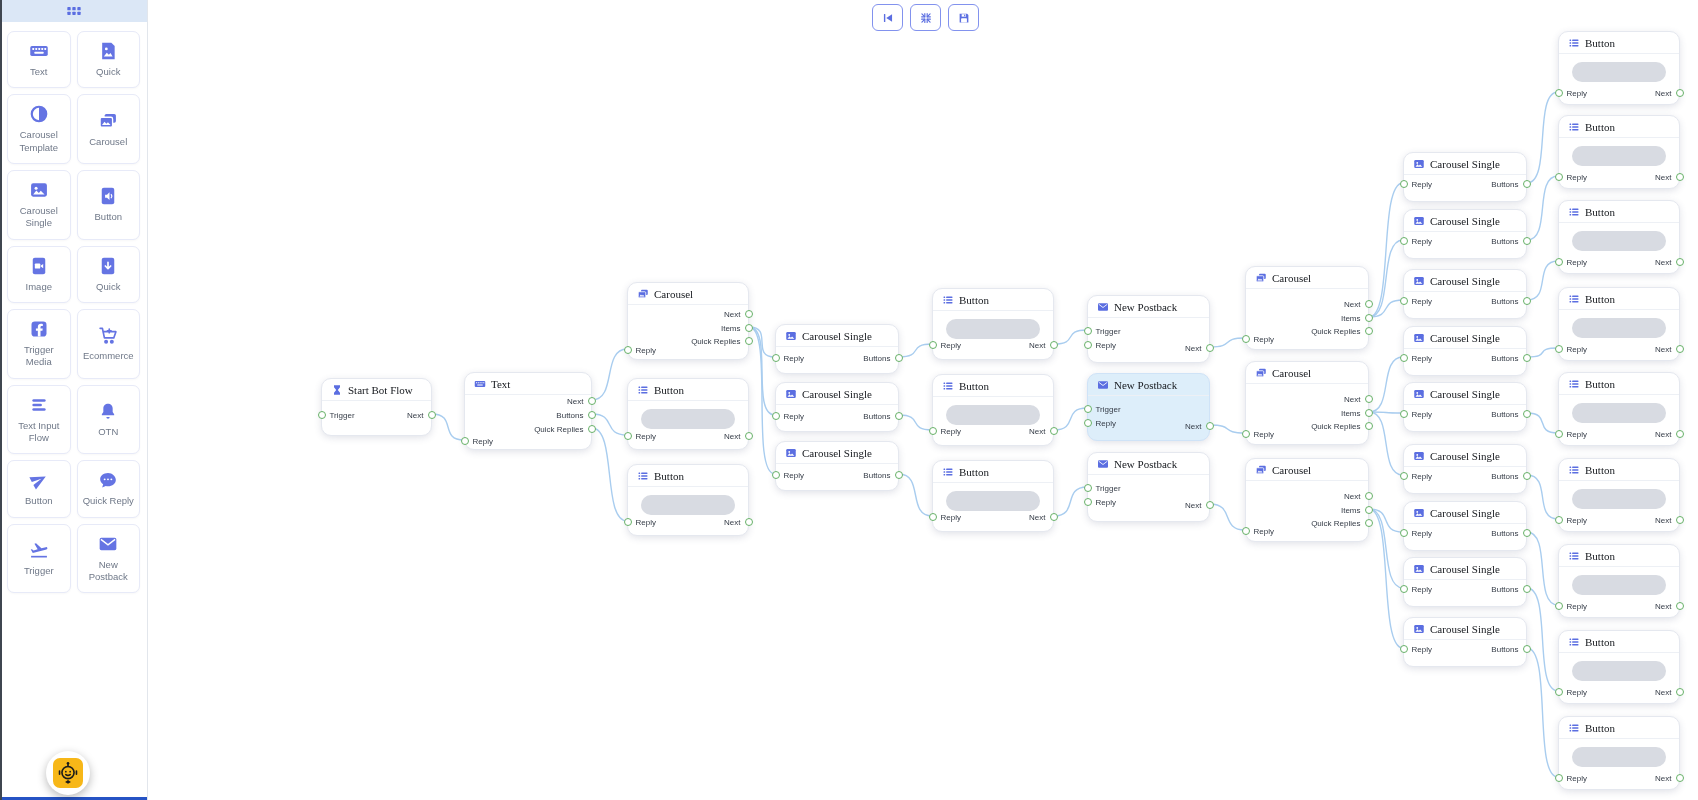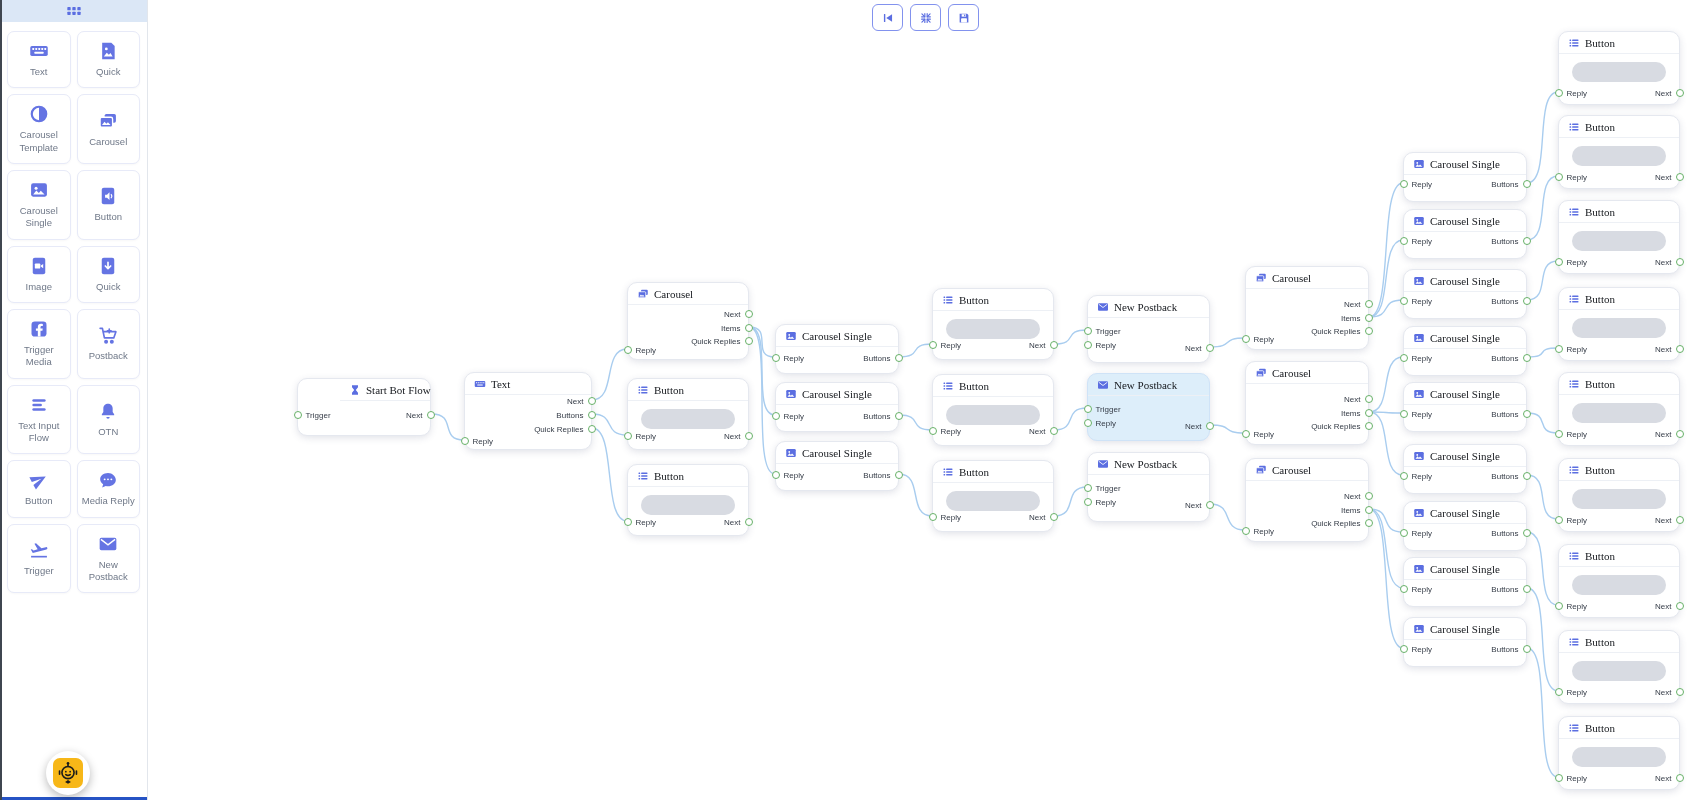"Postback" span.lbl { text: Postback -> Ecommerce }
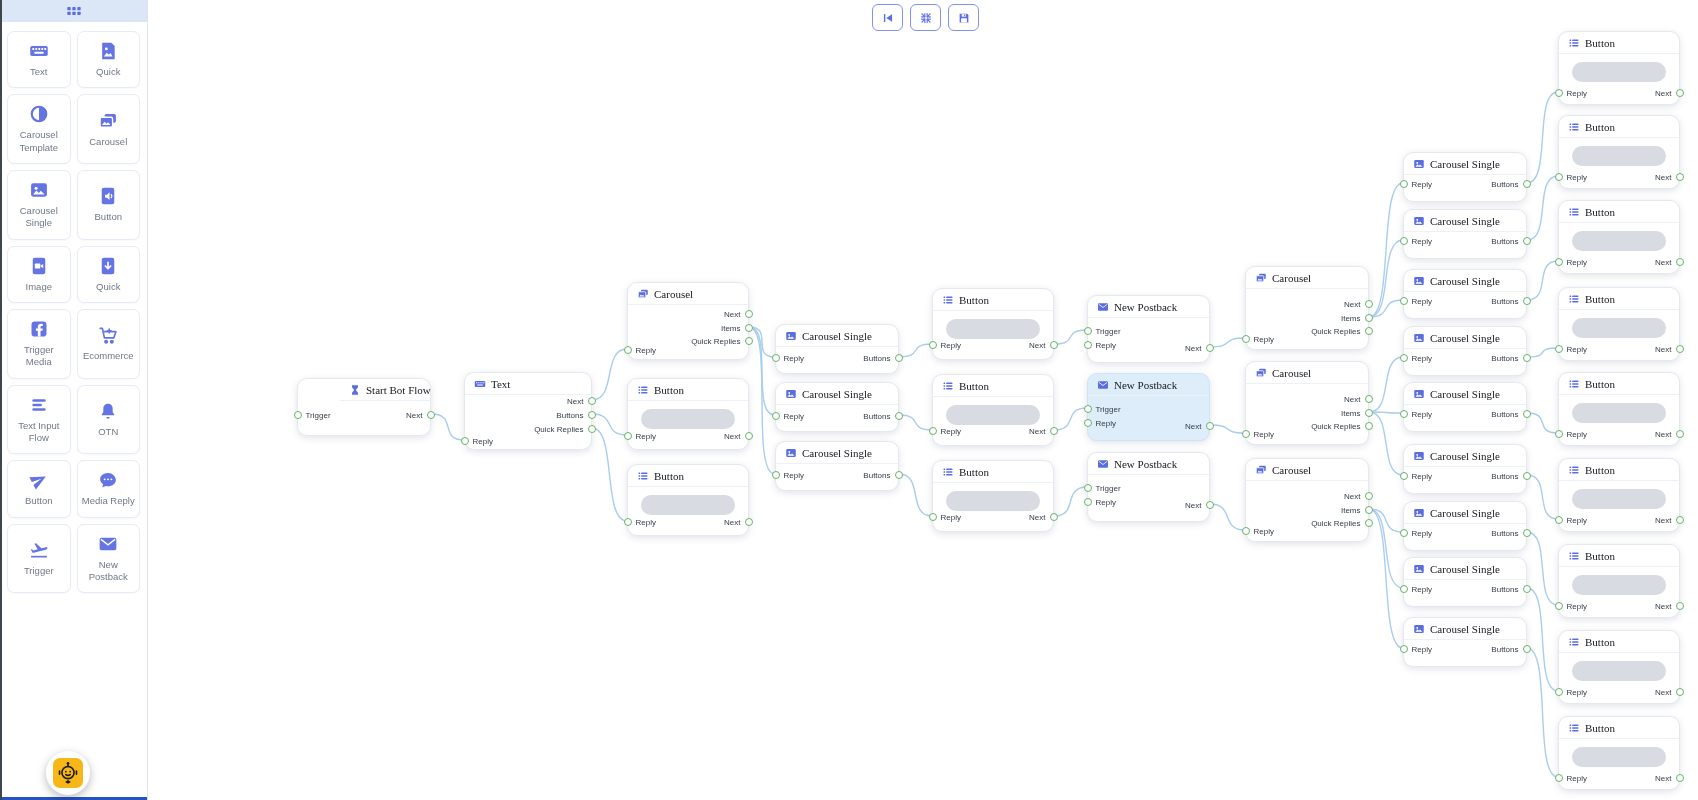"Start Bot Flow" div.node { left: 150px -> 174px; padding-left: 42px -> none; width: 134px -> 111px }
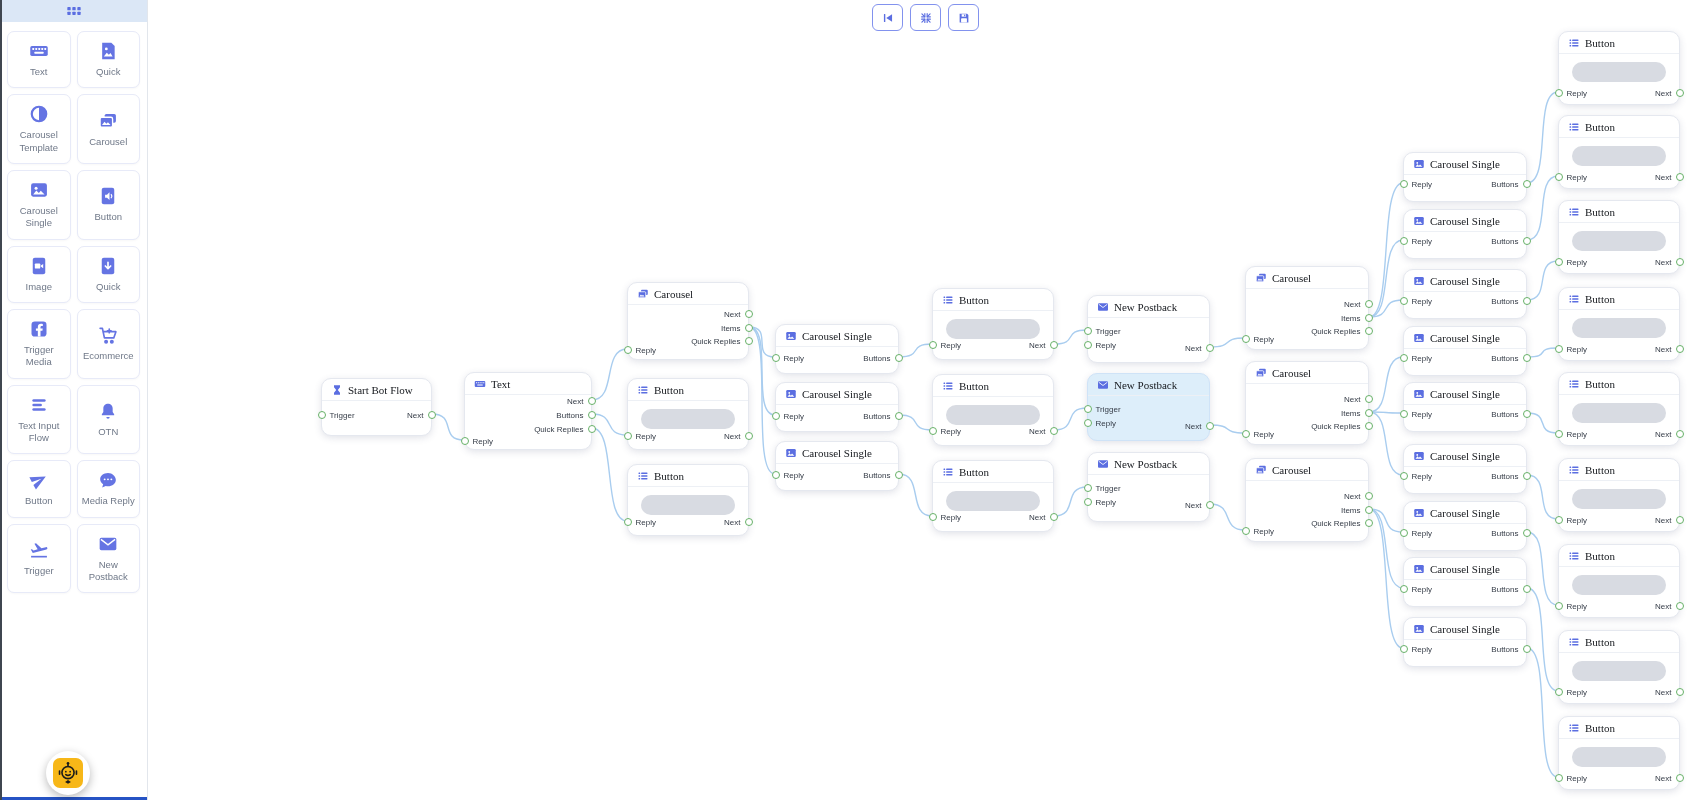"Media Reply" span.lbl { text: Media -> Quick }
